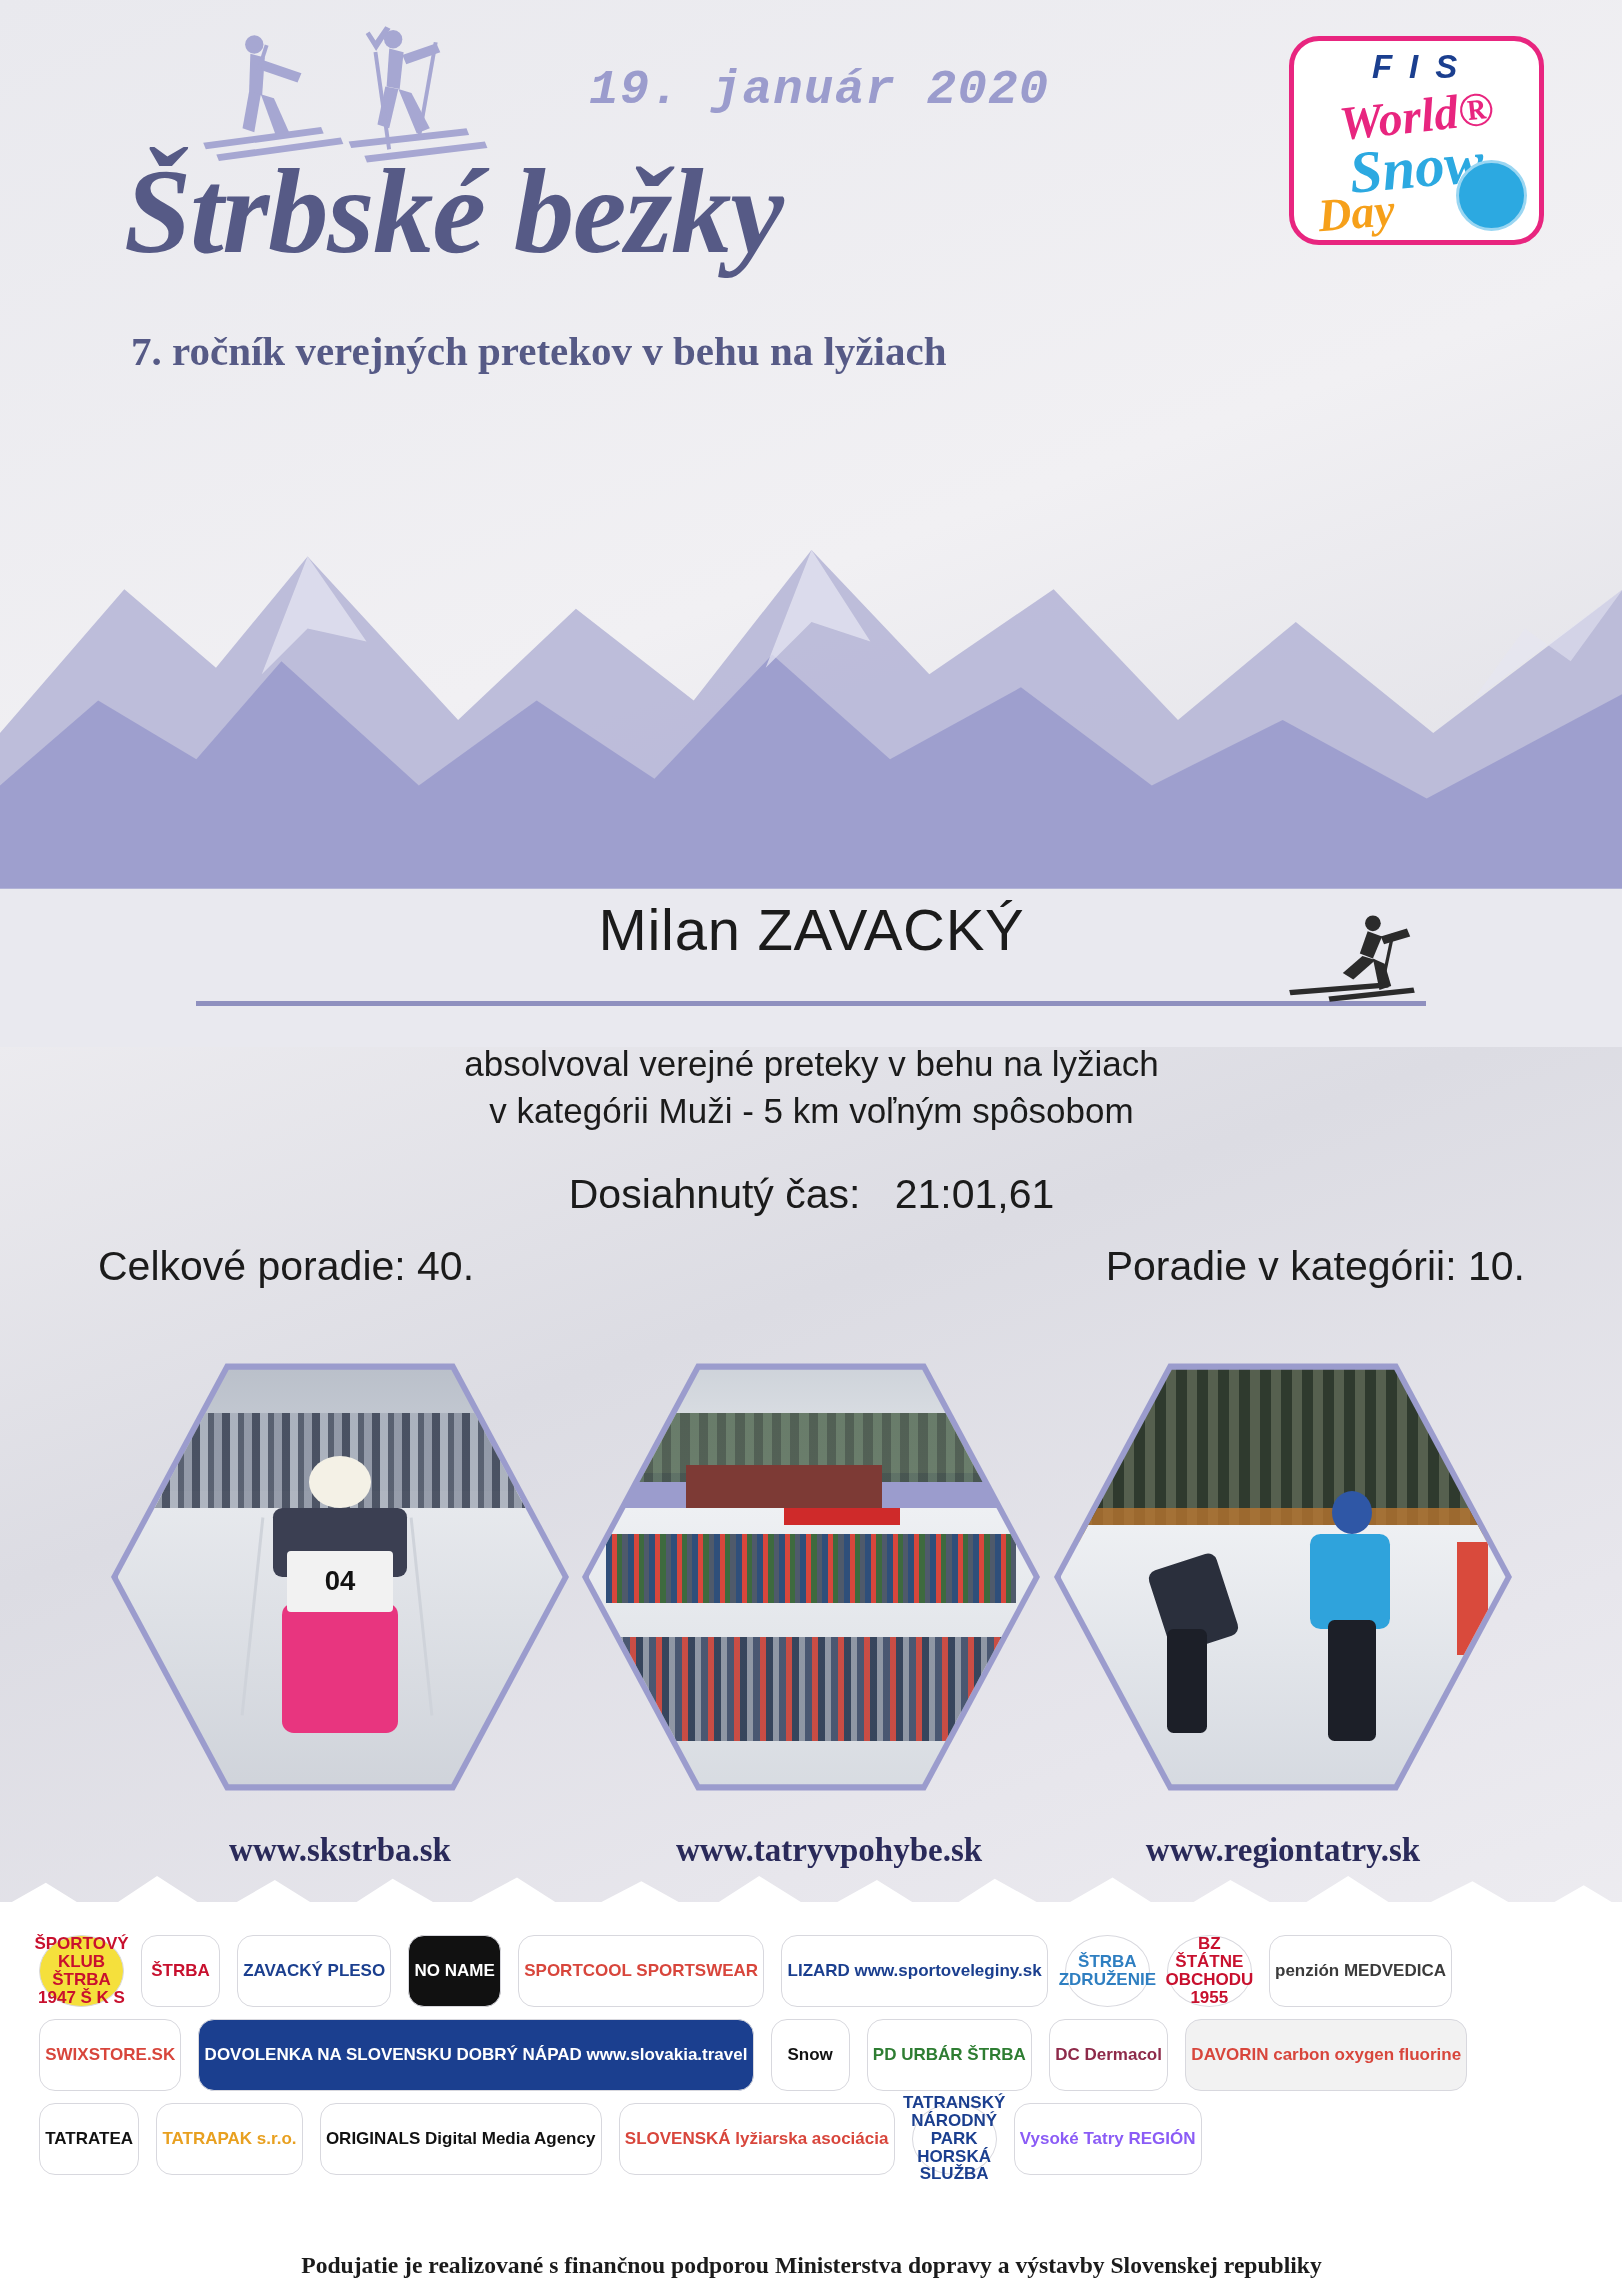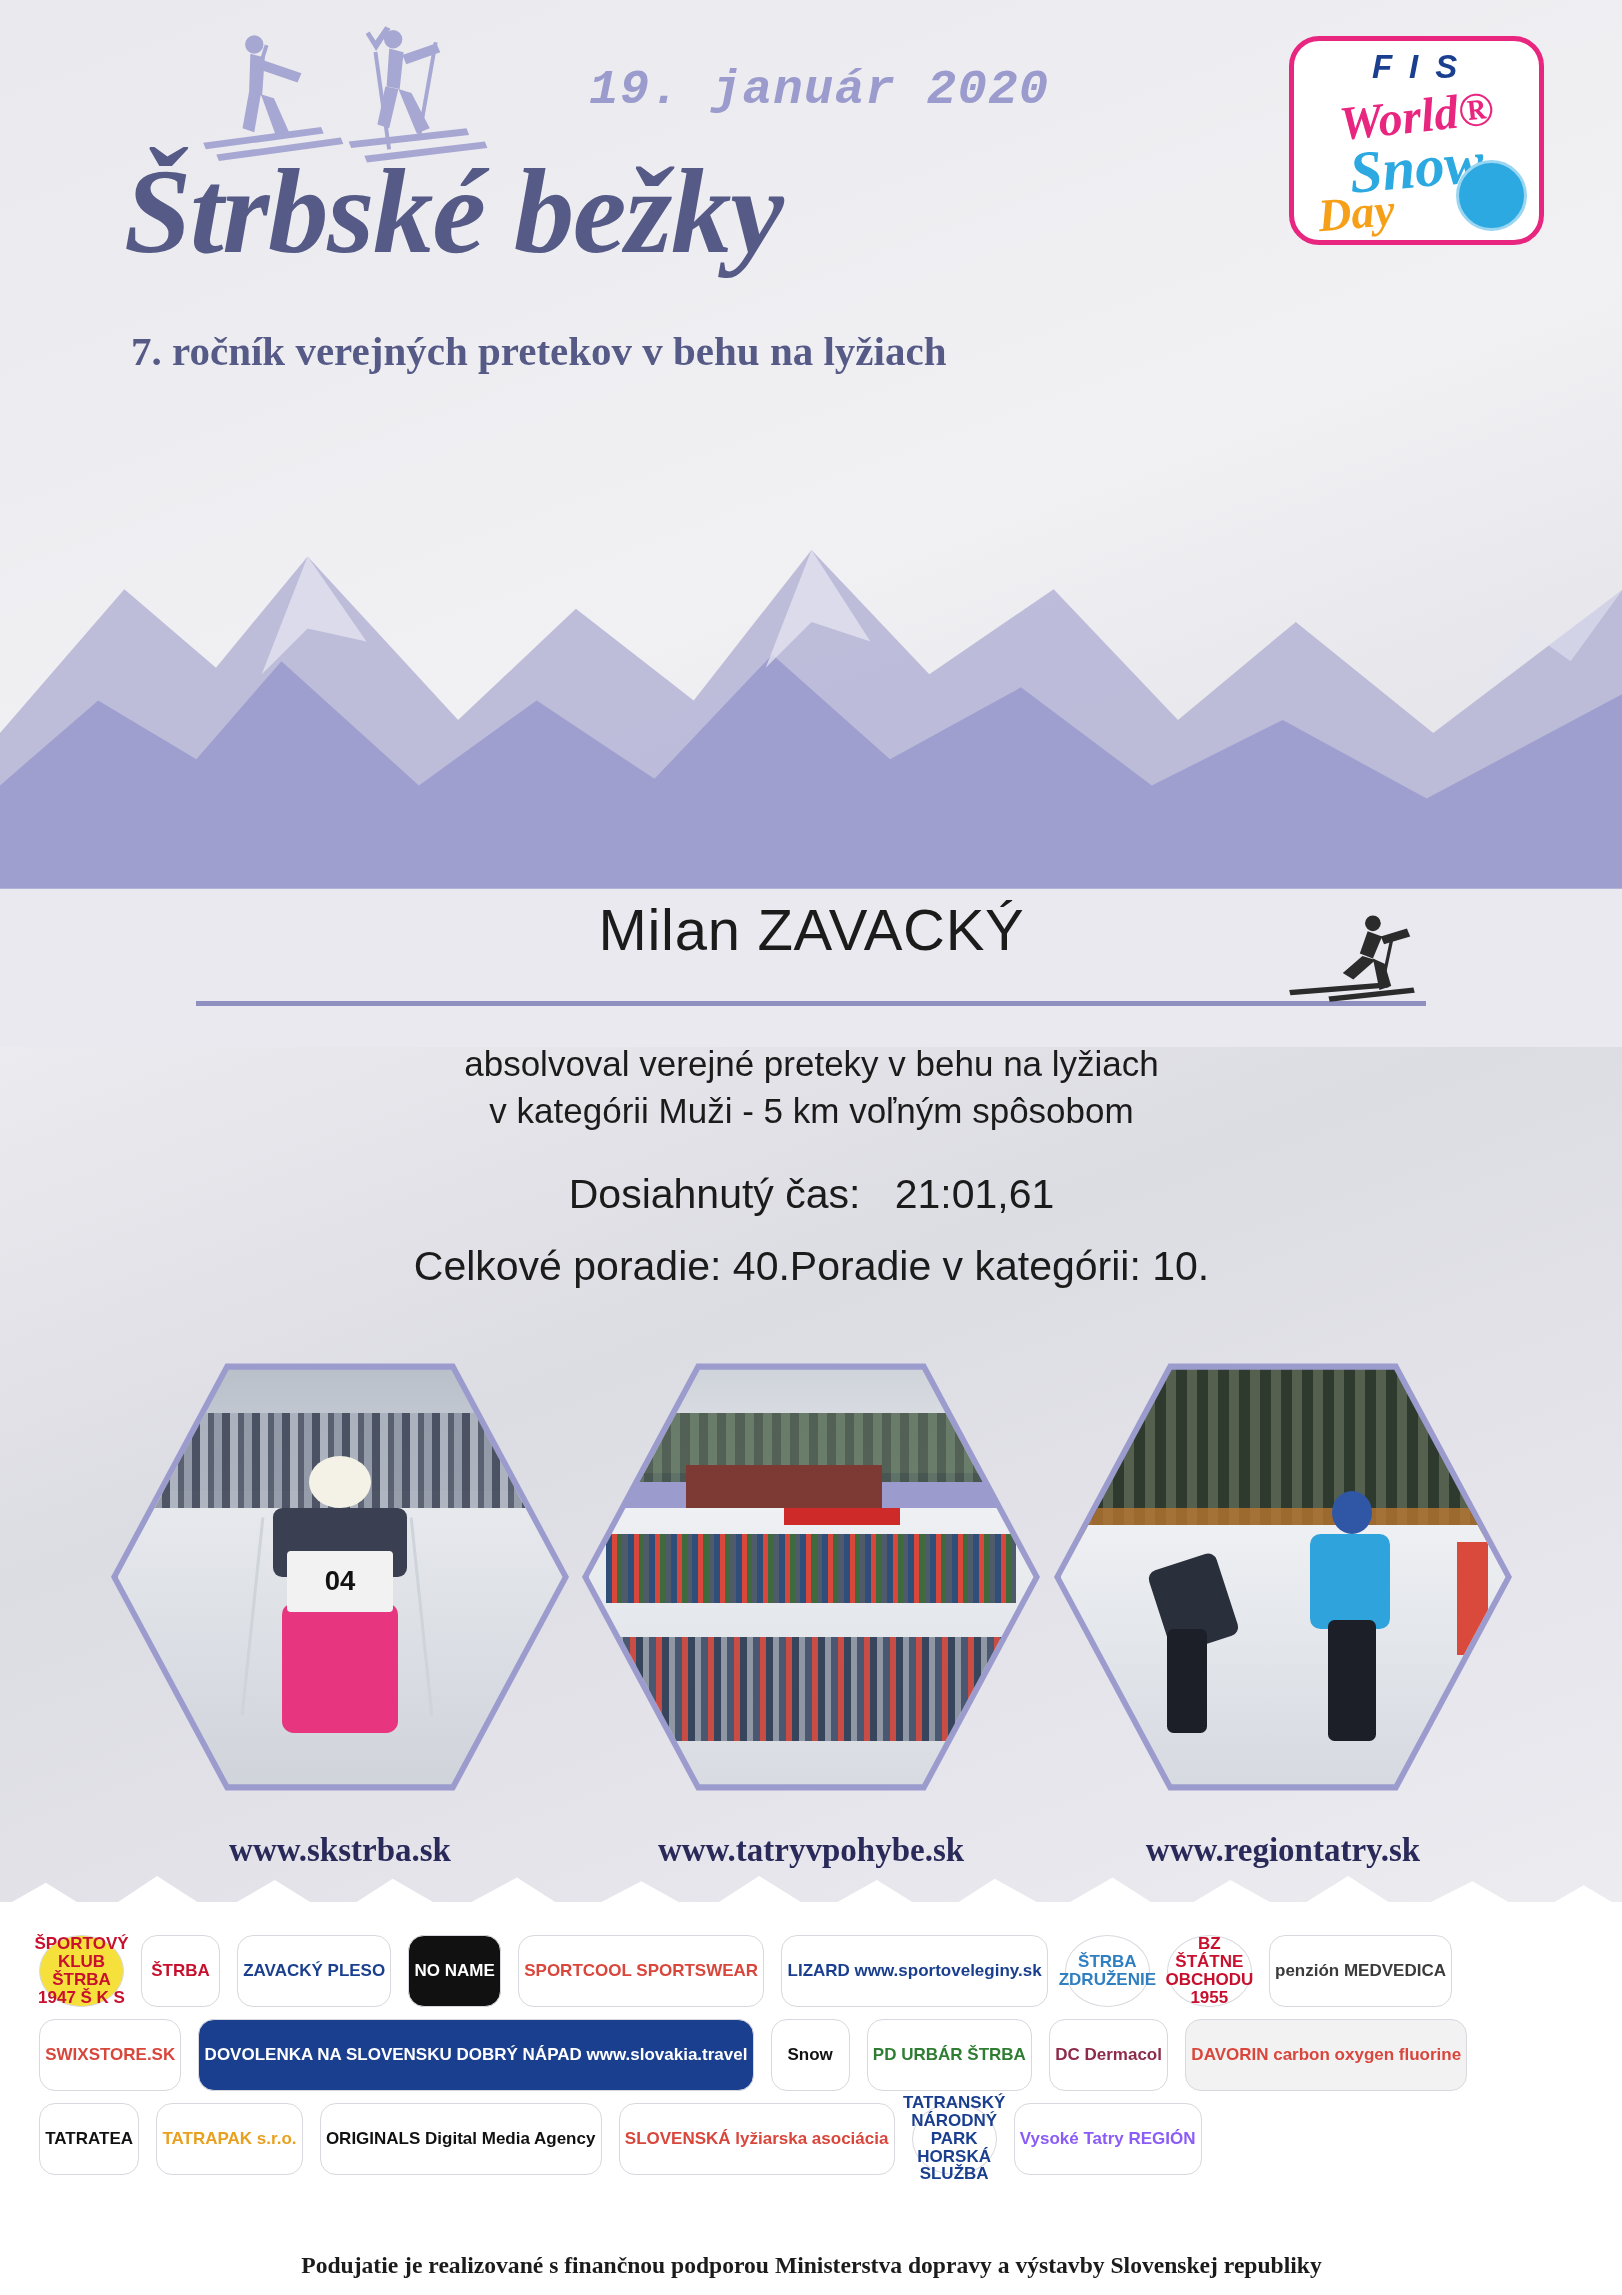"Celkové poradie: 40." .rank-row { justify-content: center -> space-between }
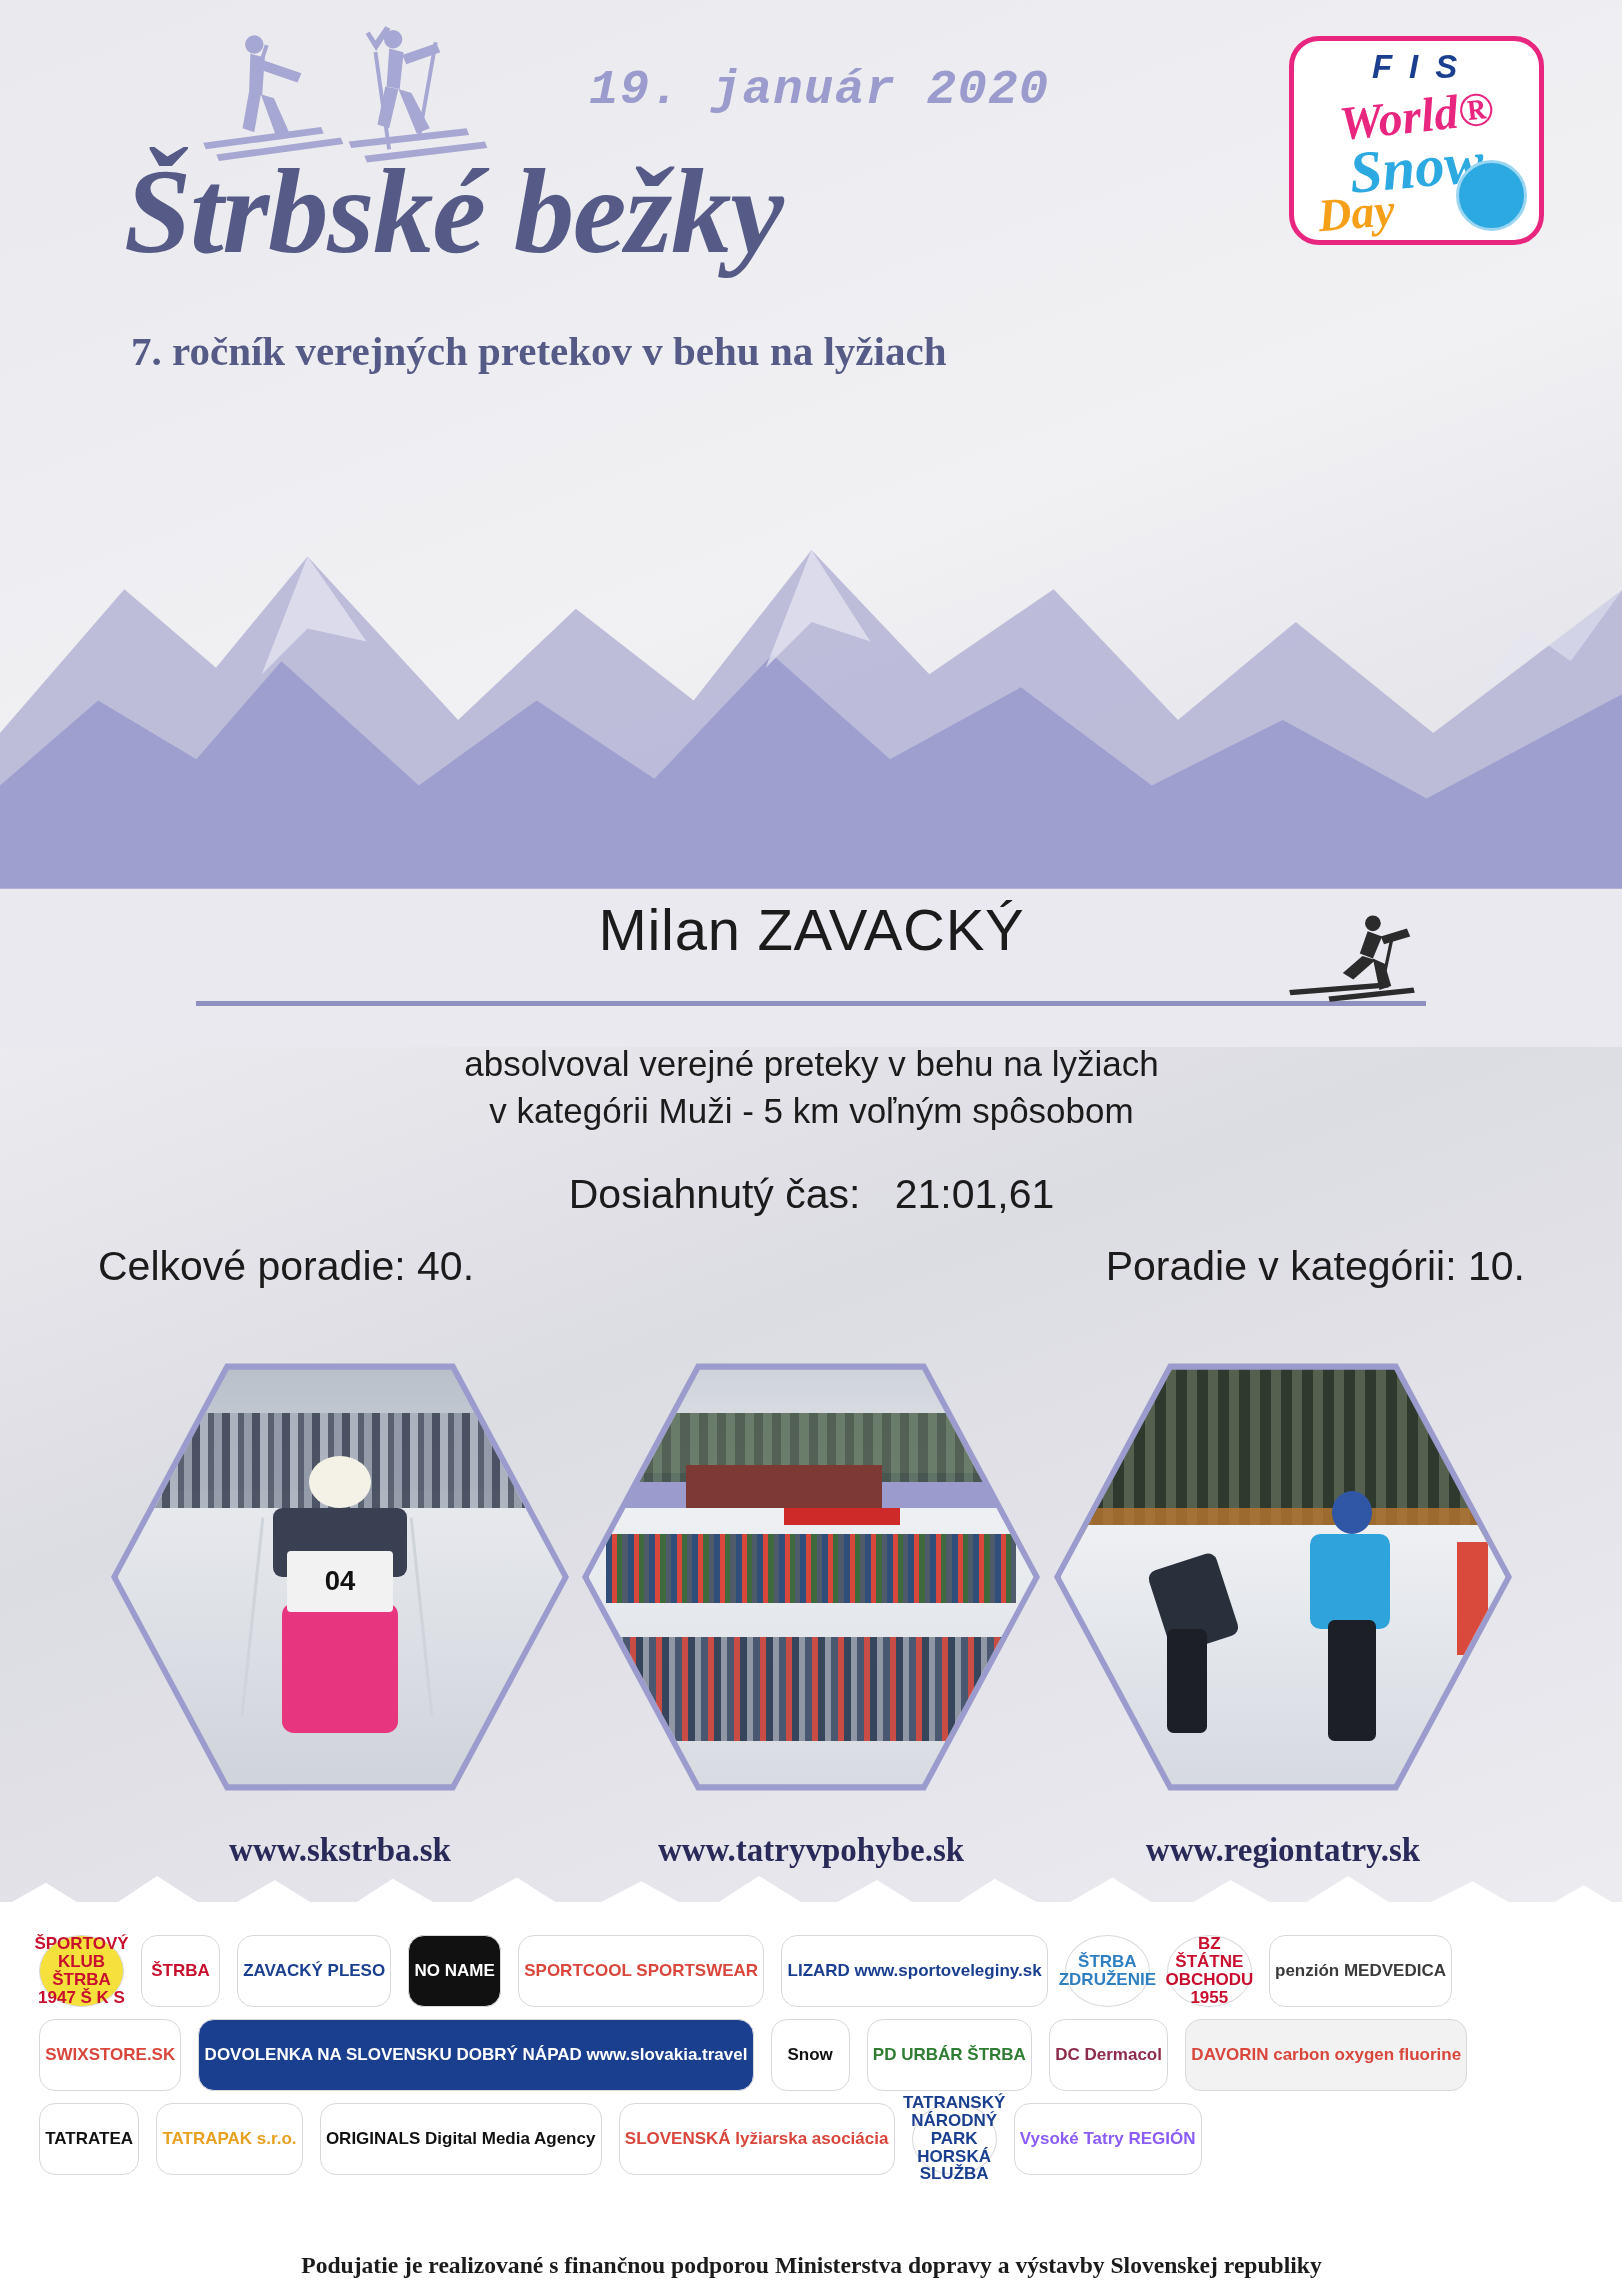"www.tatryvpohybe.sk" #cap2 { left: 582px -> 600px }
